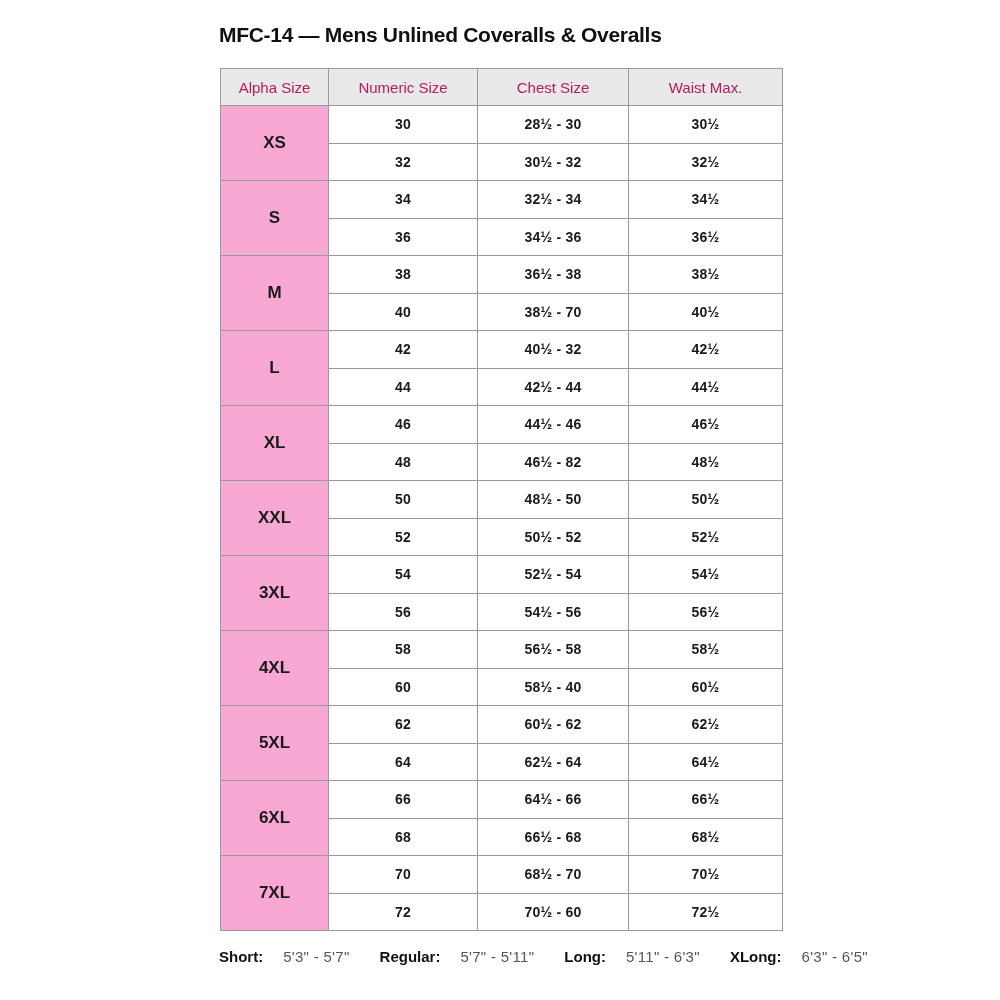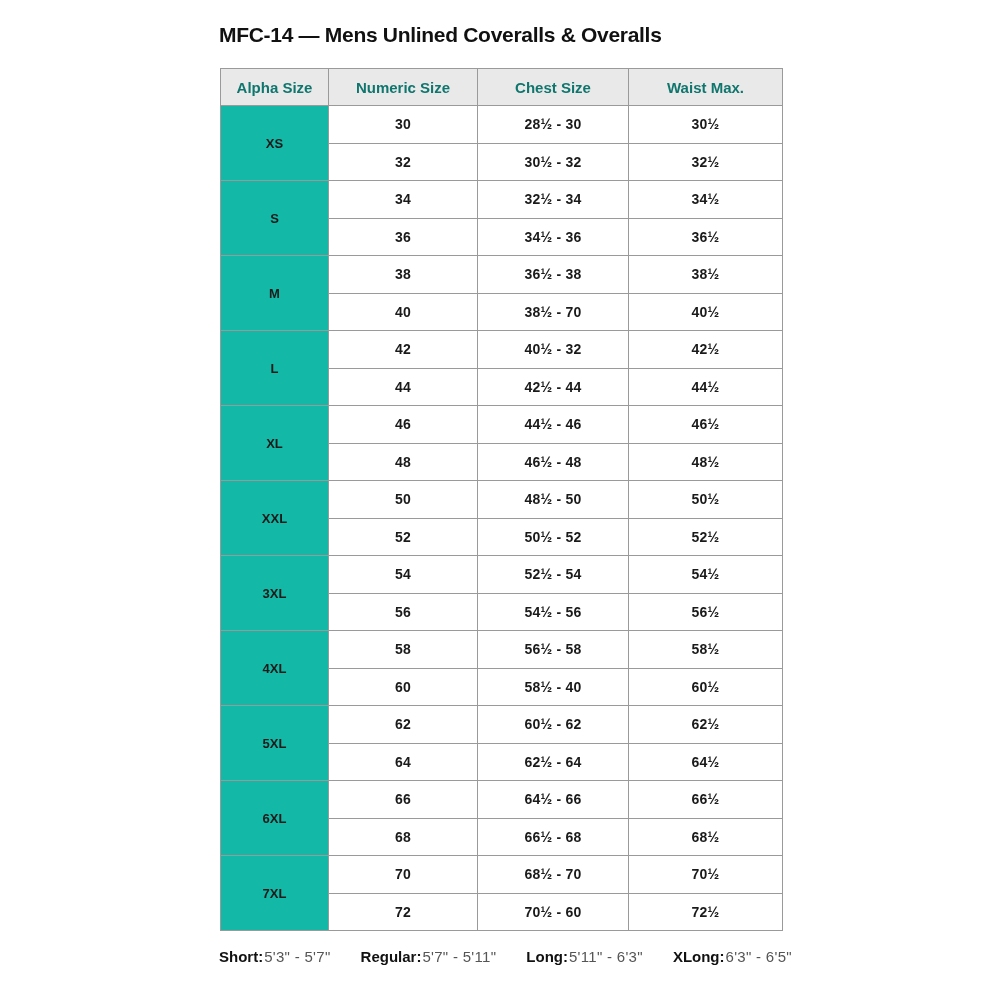"Alpha Size" th.hdr { color: #0f766e -> #be185d; font-weight: bold -> normal }
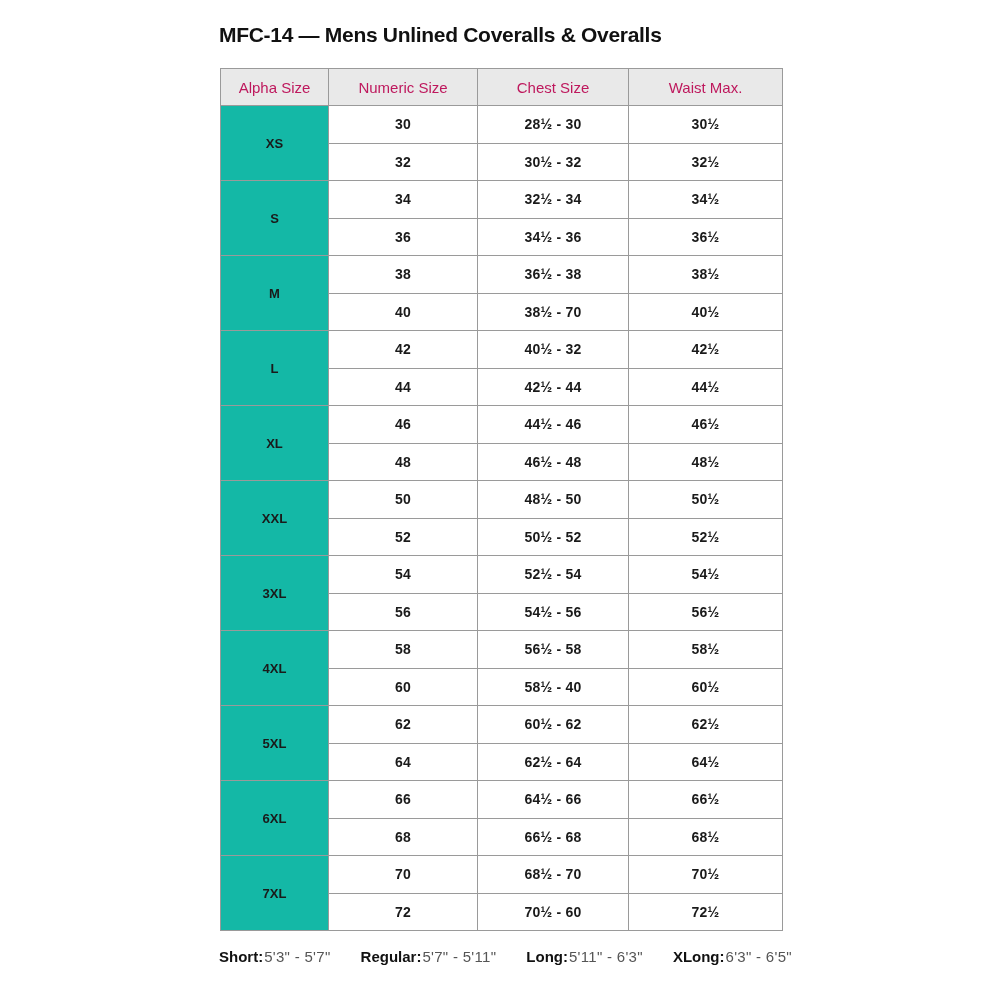"XS" td.alpha-cell { background: #14b8a6 -> #f9a8d4; font-size: 13px -> 17px }
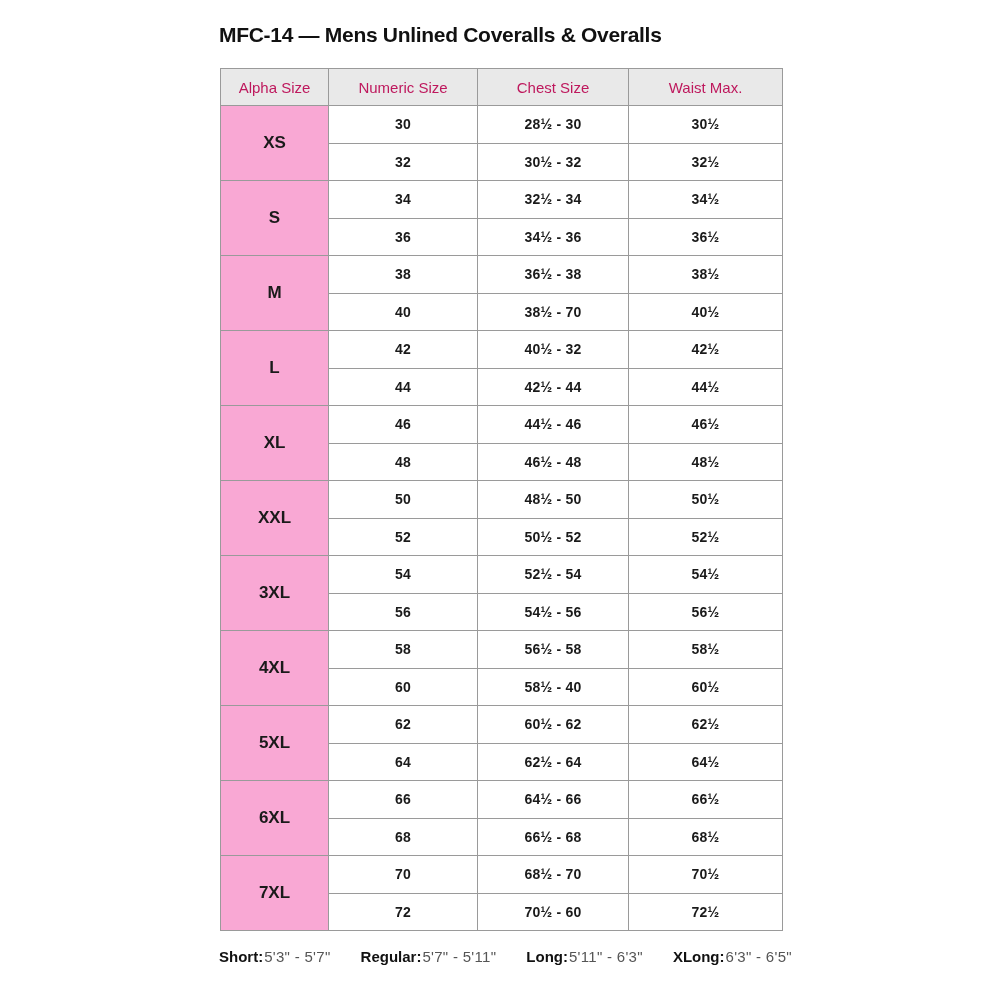"46½ - 48" td.data-cell { text: 48 -> 82 }
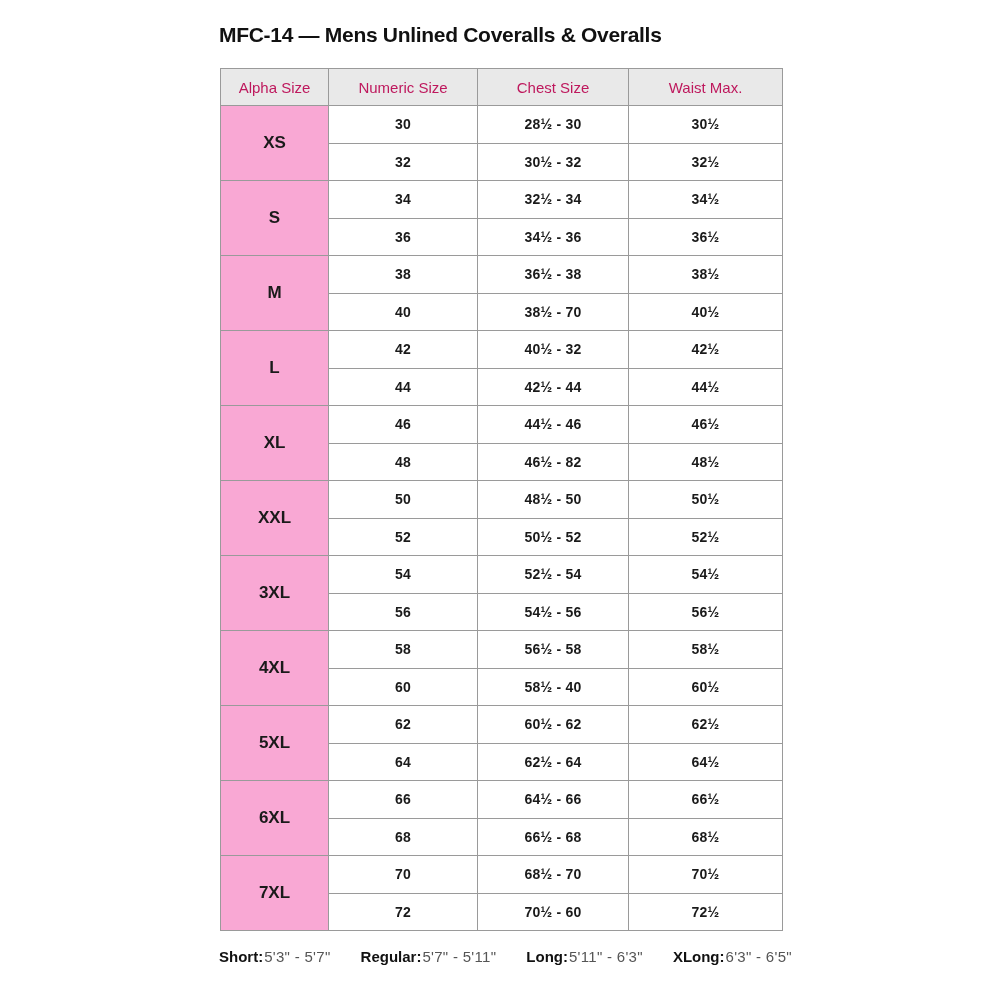"Short:" .footer .f-item { gap: 1px -> 20px }
